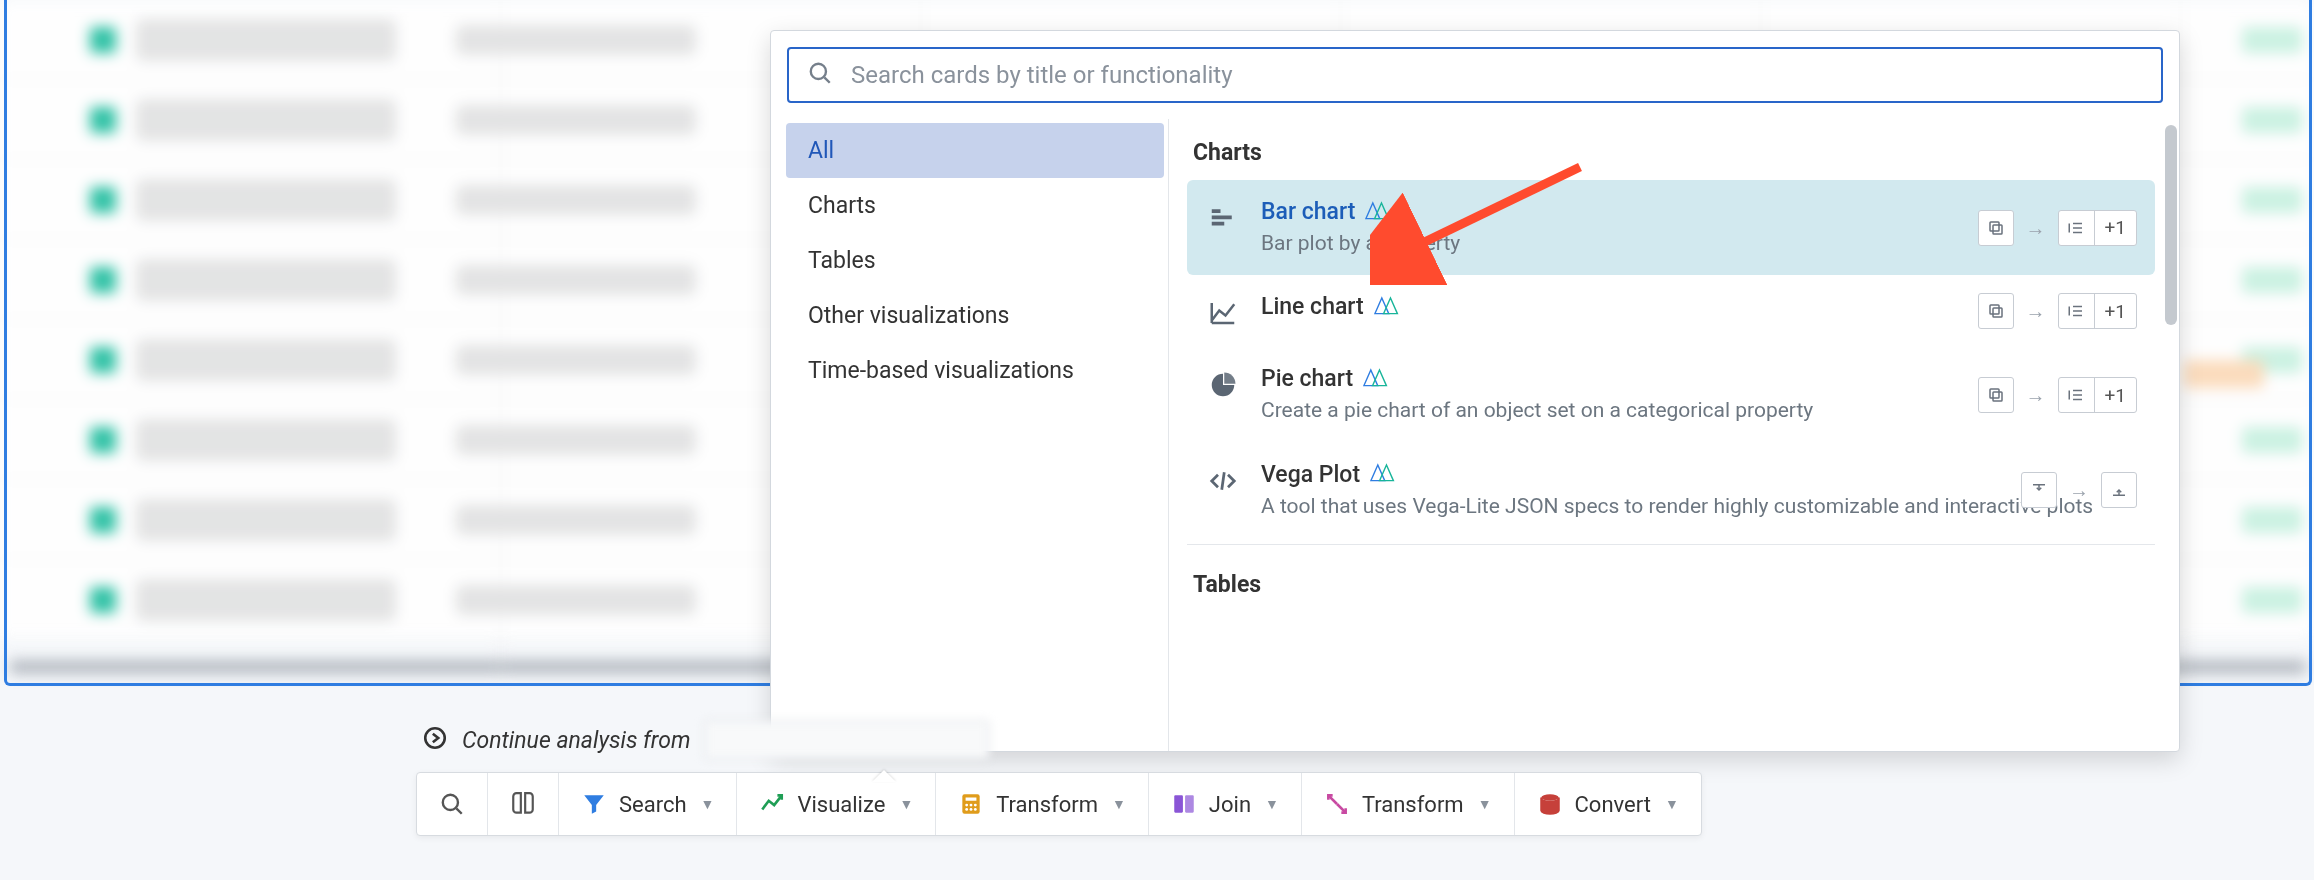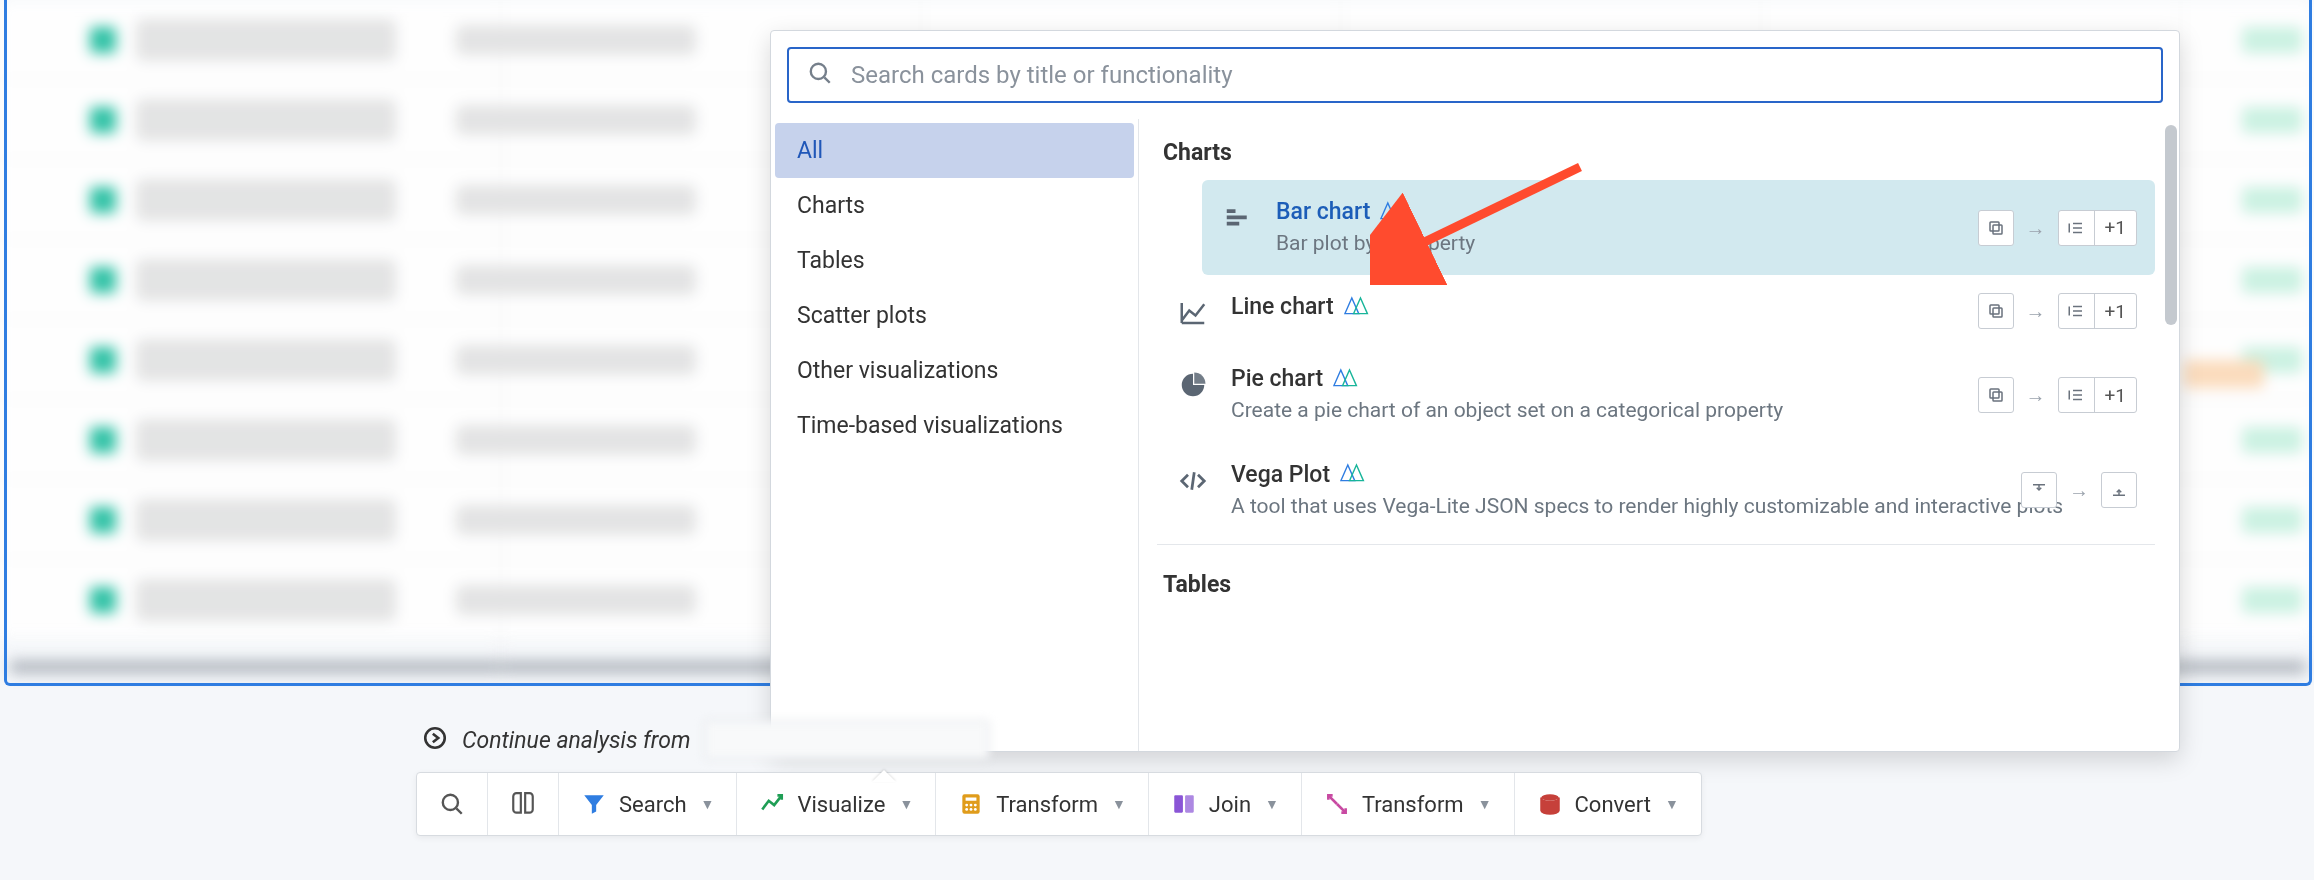"All" .sidebar { padding-left: none -> 11px; width: 368px -> 398px }
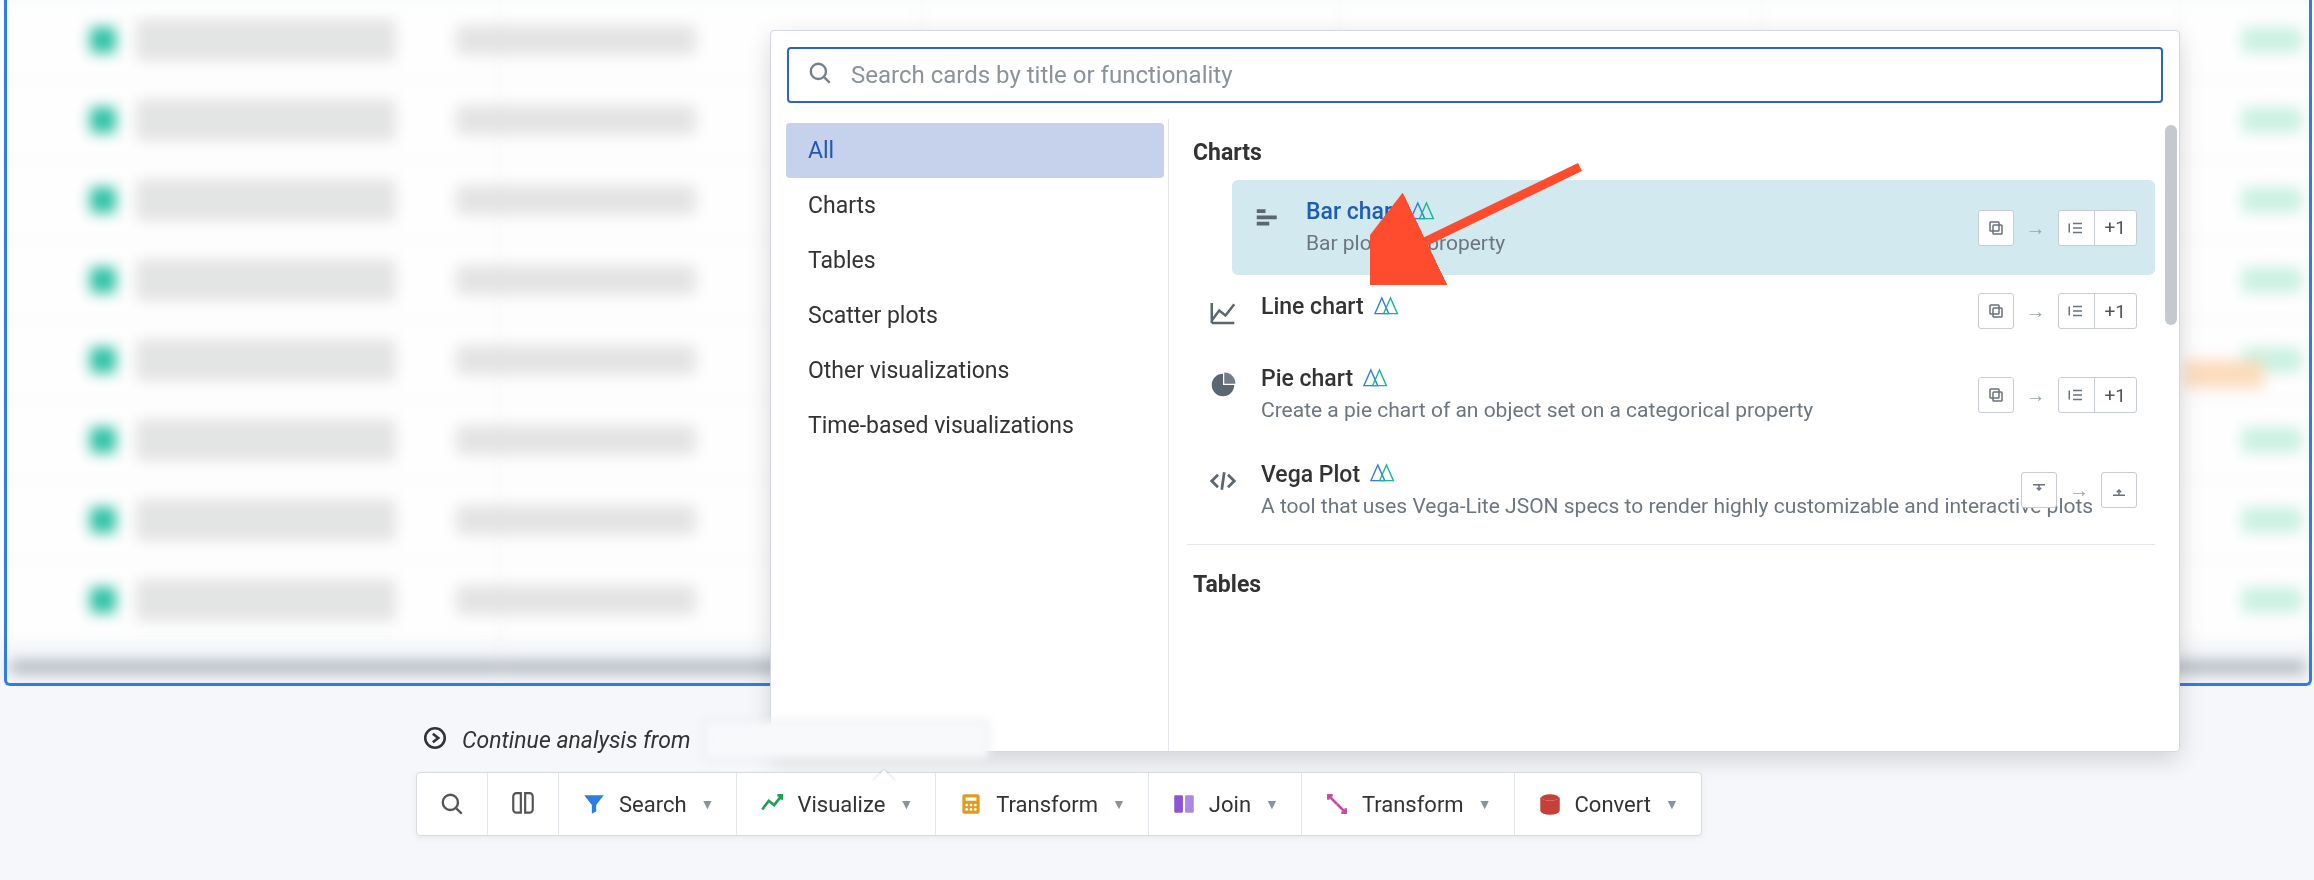"Bar chart" .card.selected { margin-left: 45px -> none }
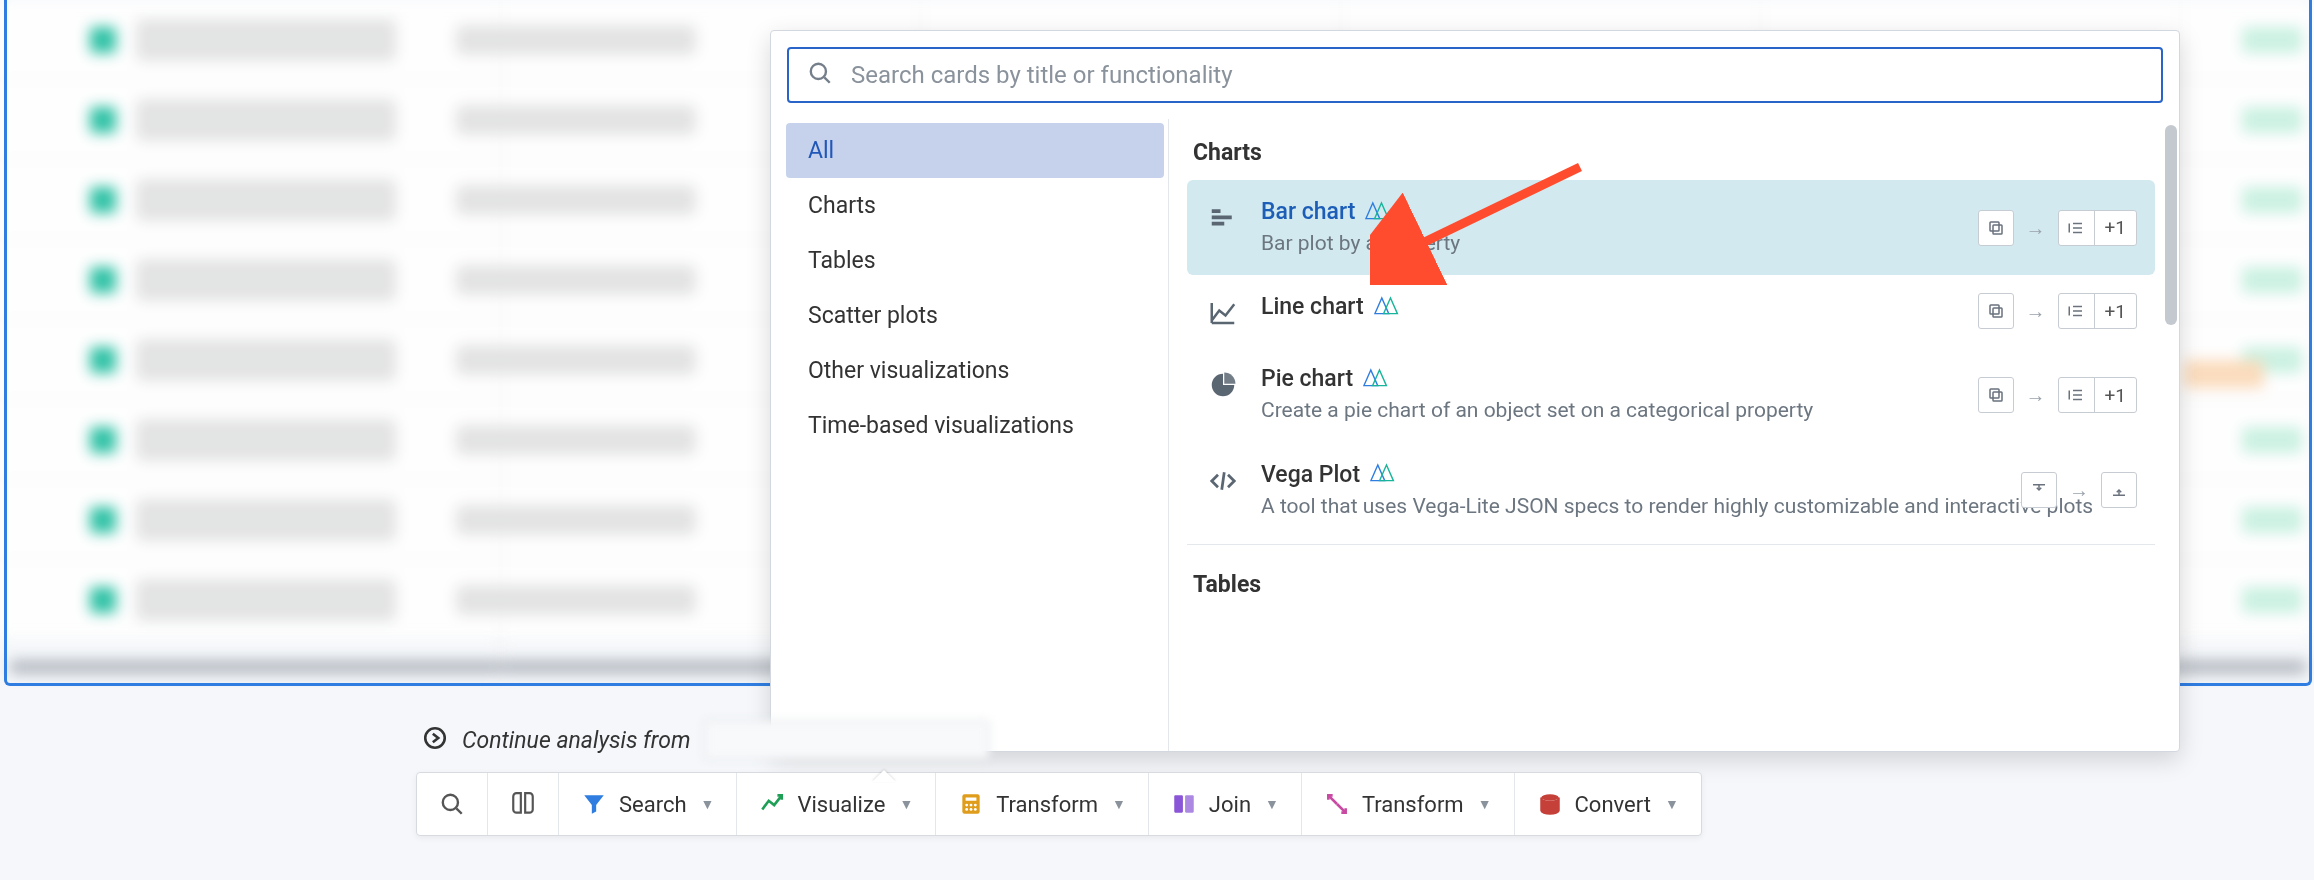"Scatter plots" div.side-item { html: <div>Scatter plots</div> -> none }
